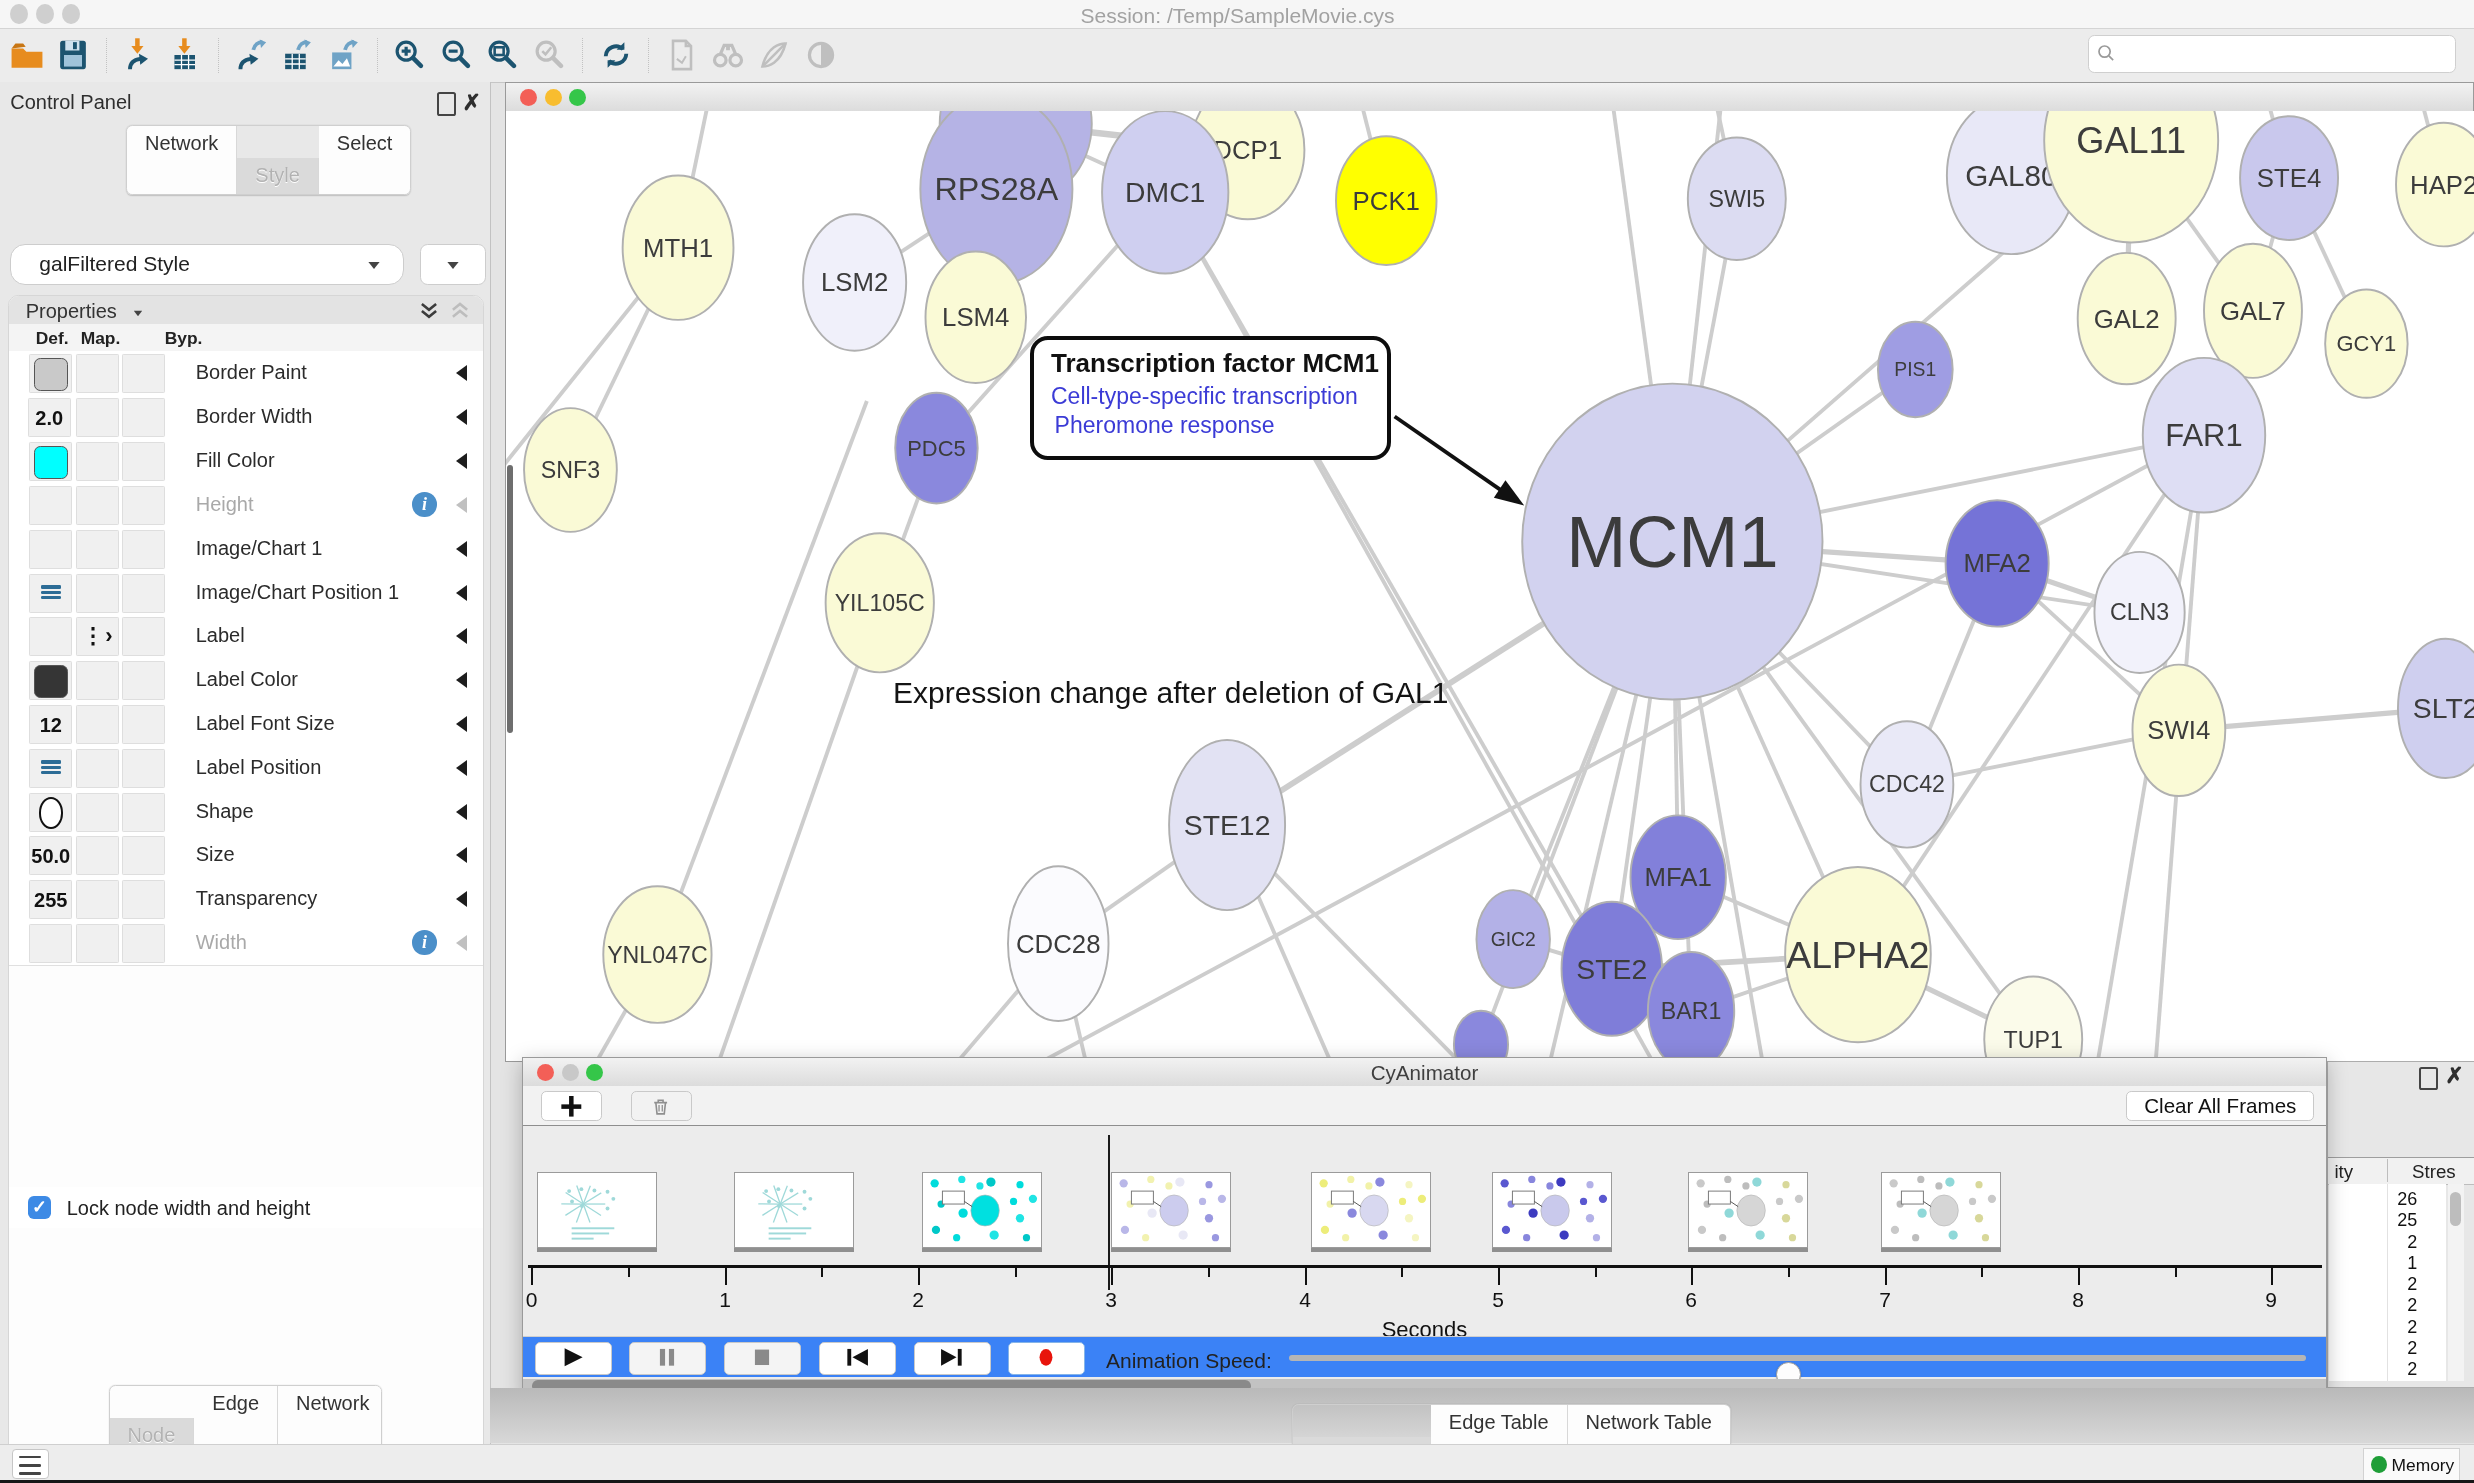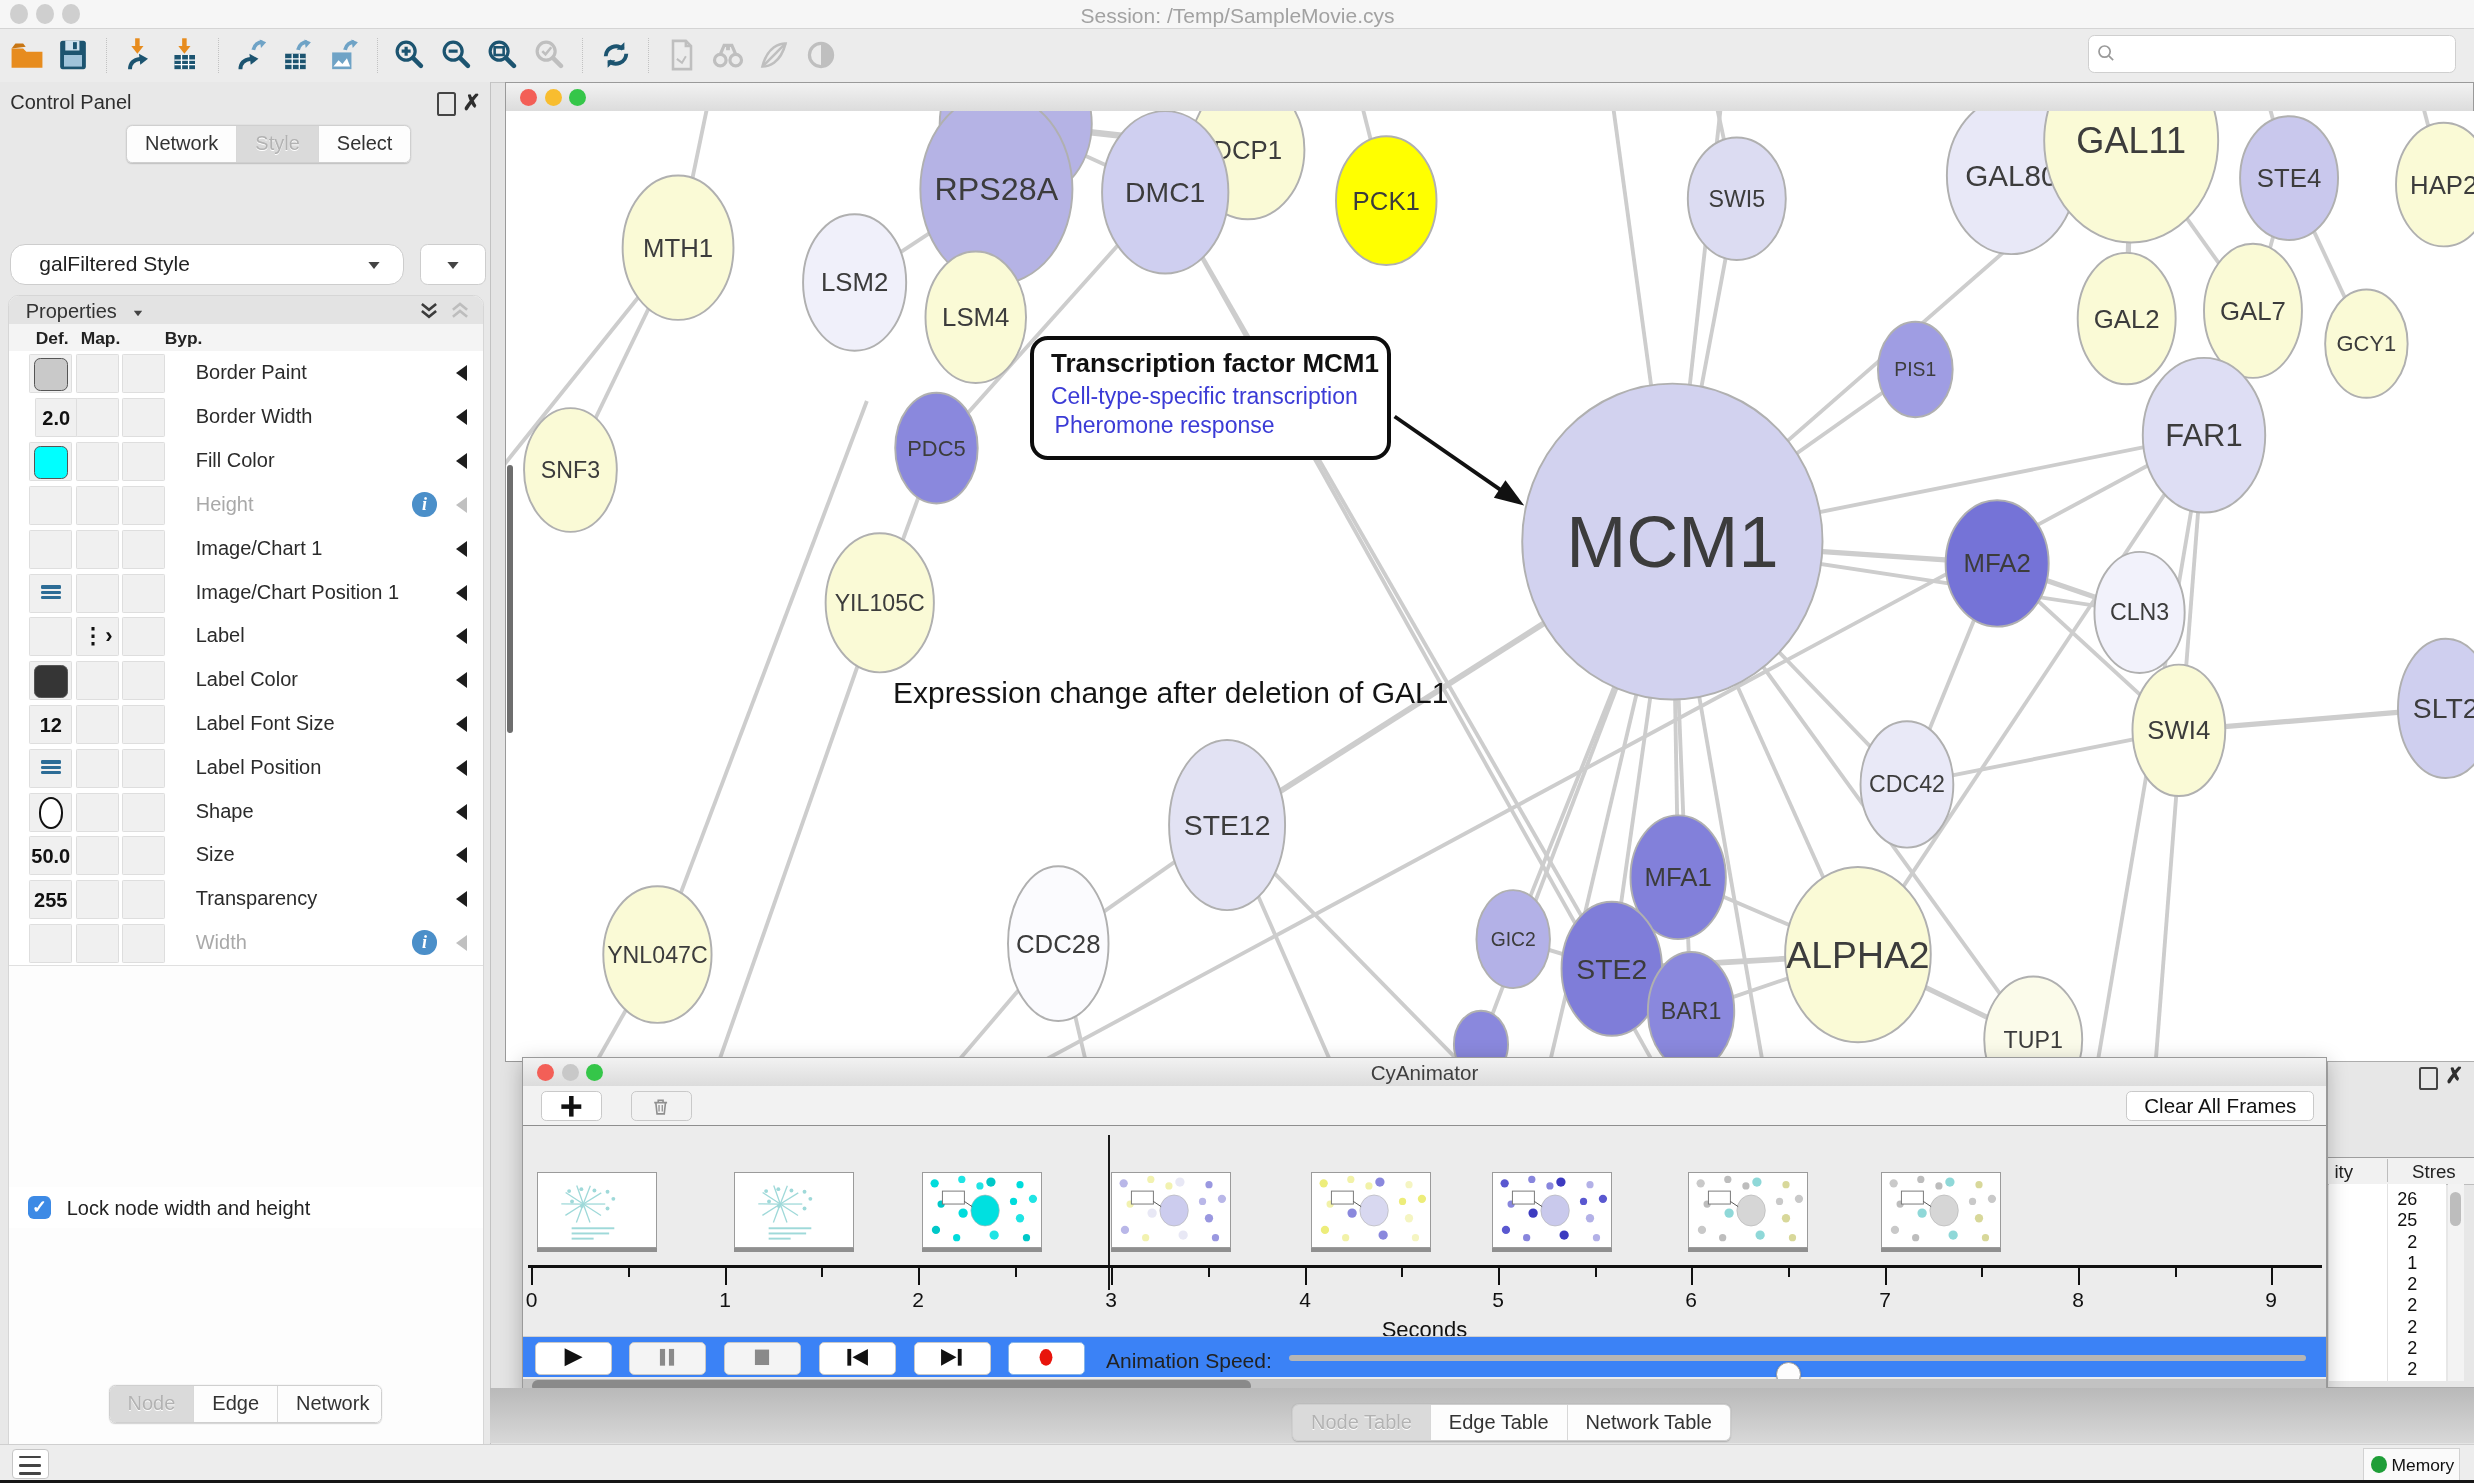"Style" .tab.pressed { margin-top: none -> 32px }
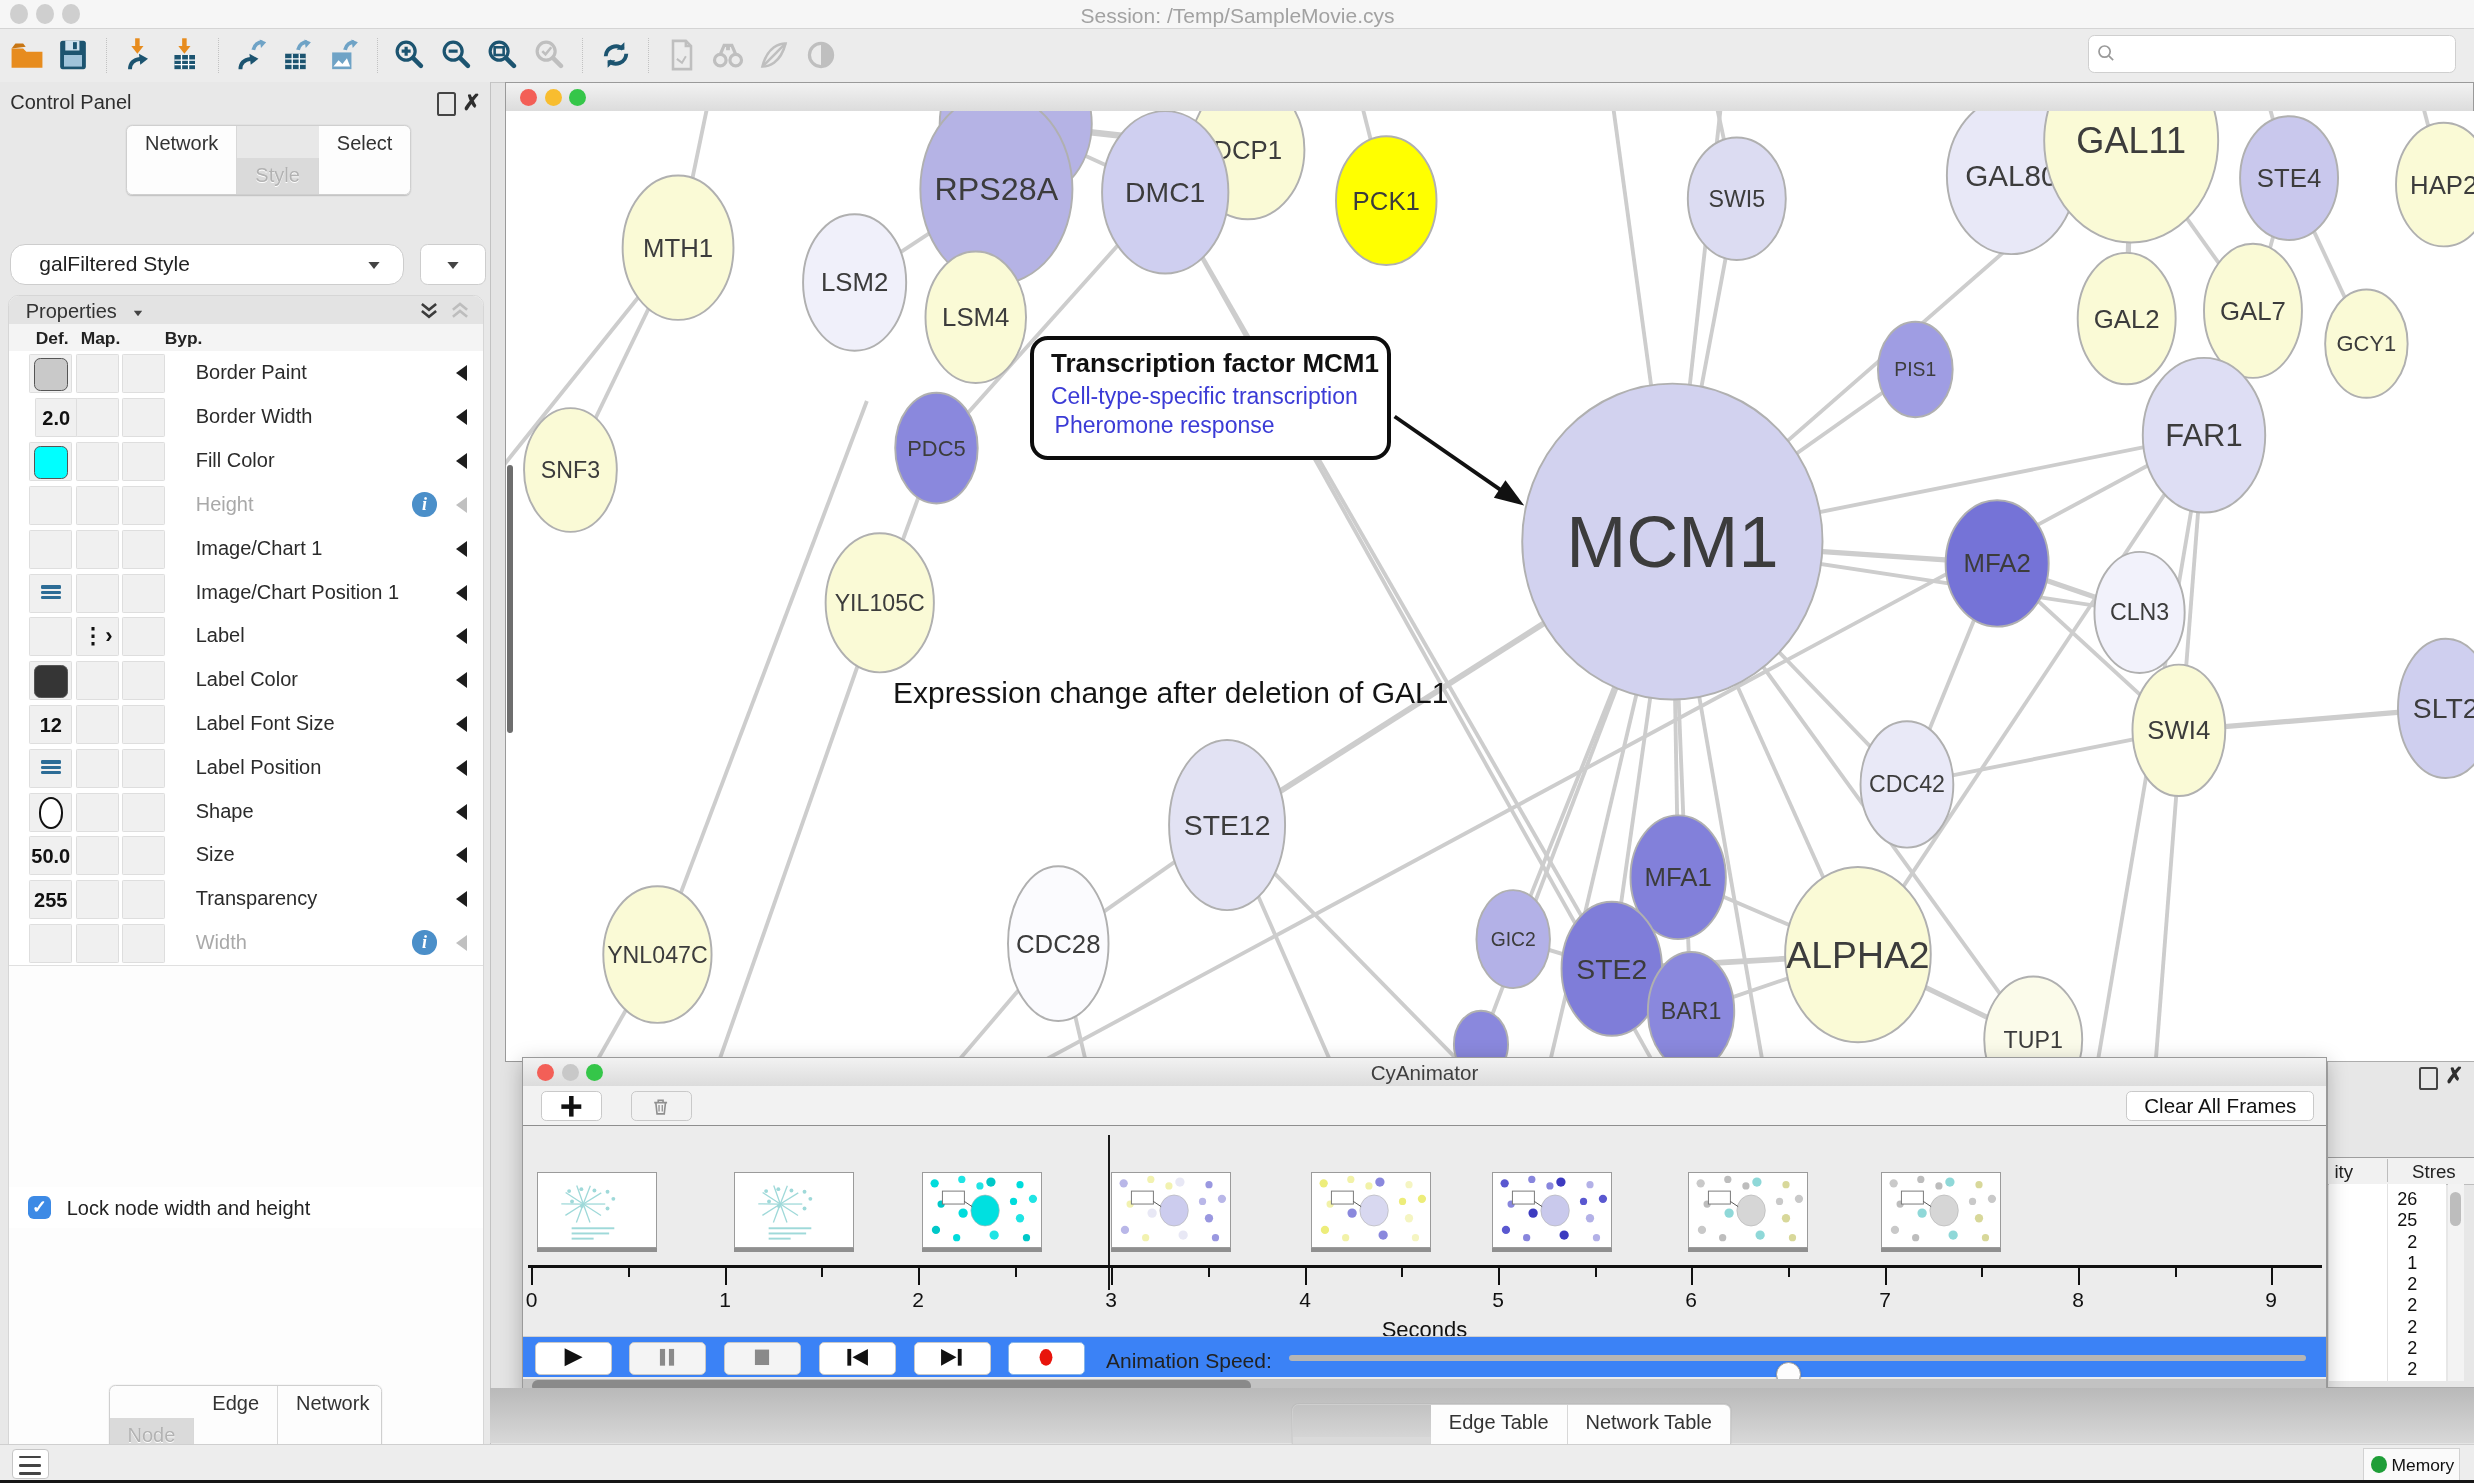"2.0" div.pcell { left: 26px -> 19px }
